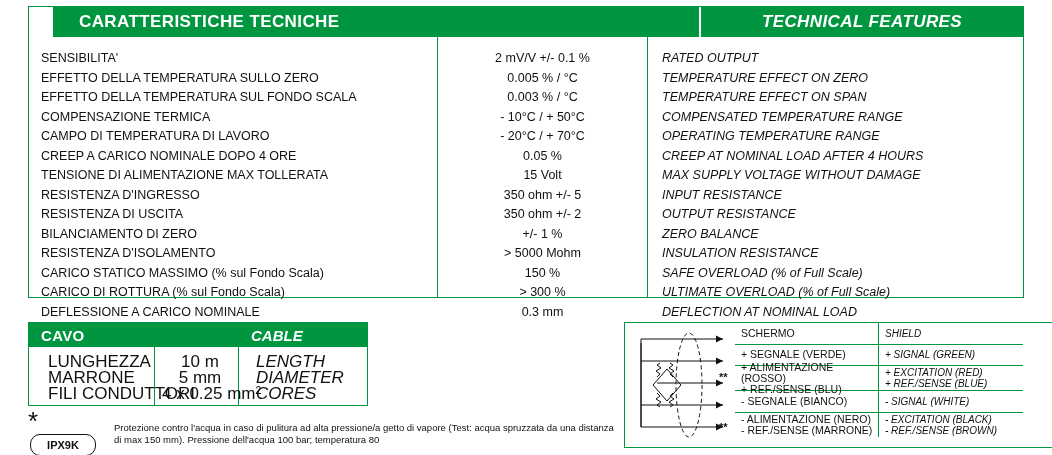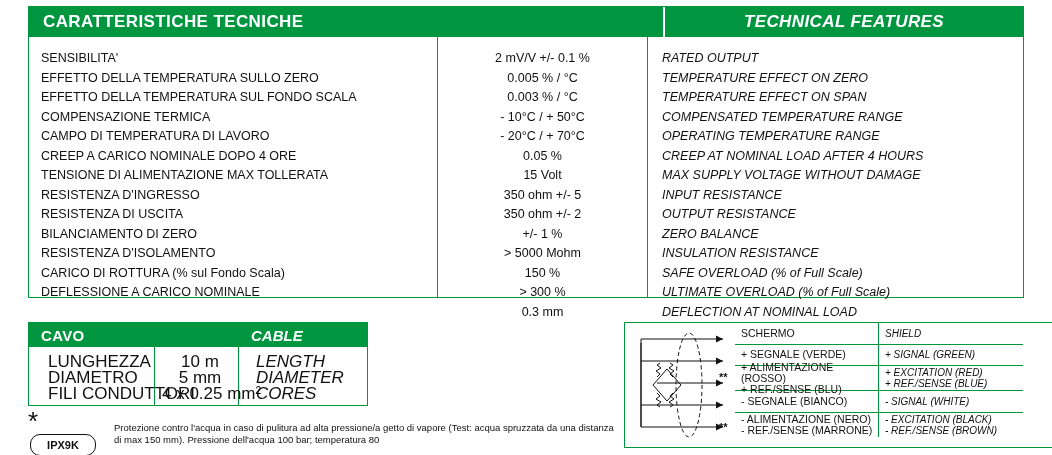"CARATTERISTICHE TECNICHE" .main-head .left { margin-left: none -> 24px; padding-left: 14px -> 26px }
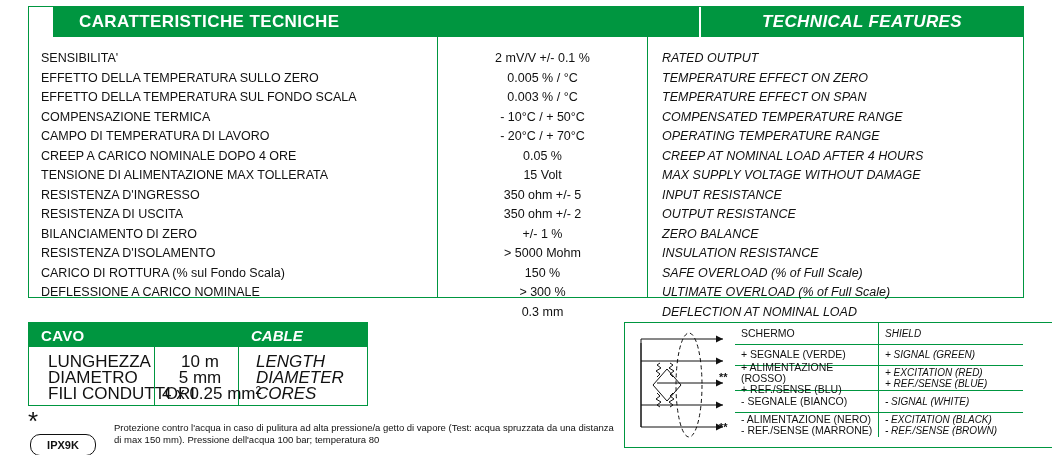"CARICO STATICO MASSIMO (% sul" div.row { html: none -> <div>CARICO STATICO MASSIMO (% sul Fondo Scala)</div> }
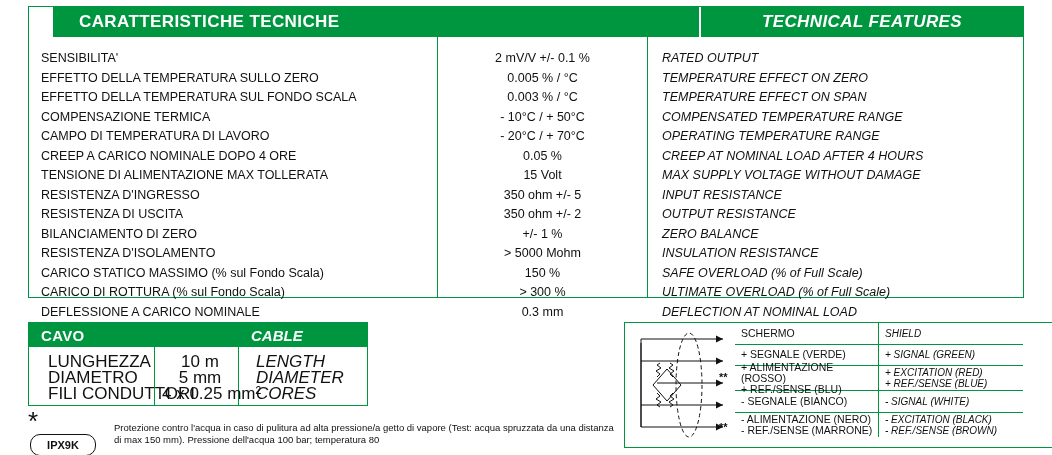"DIAMETRO" div.crow { text: DIAMETRO -> MARRONE }
